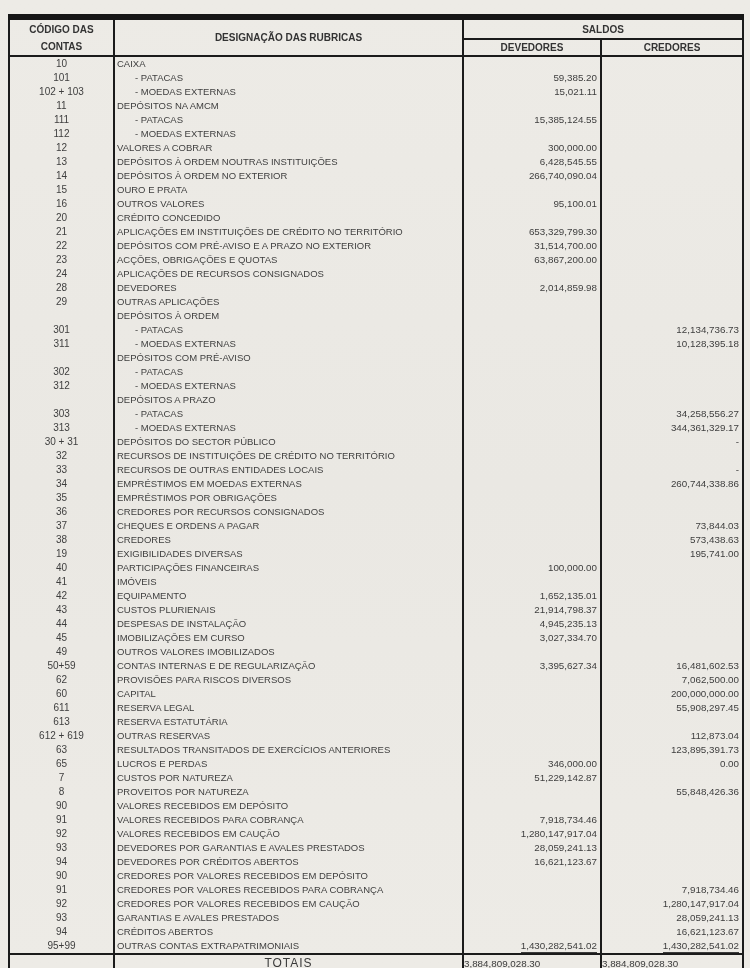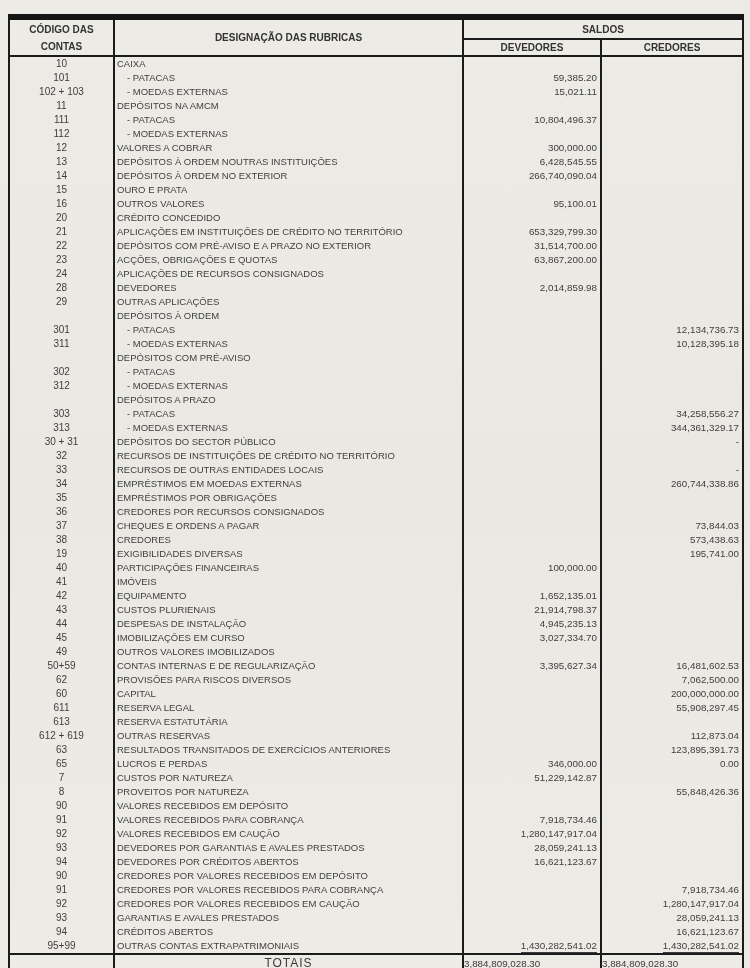"- PATACAS" td.des.indent { padding-left: 12px -> 20px }
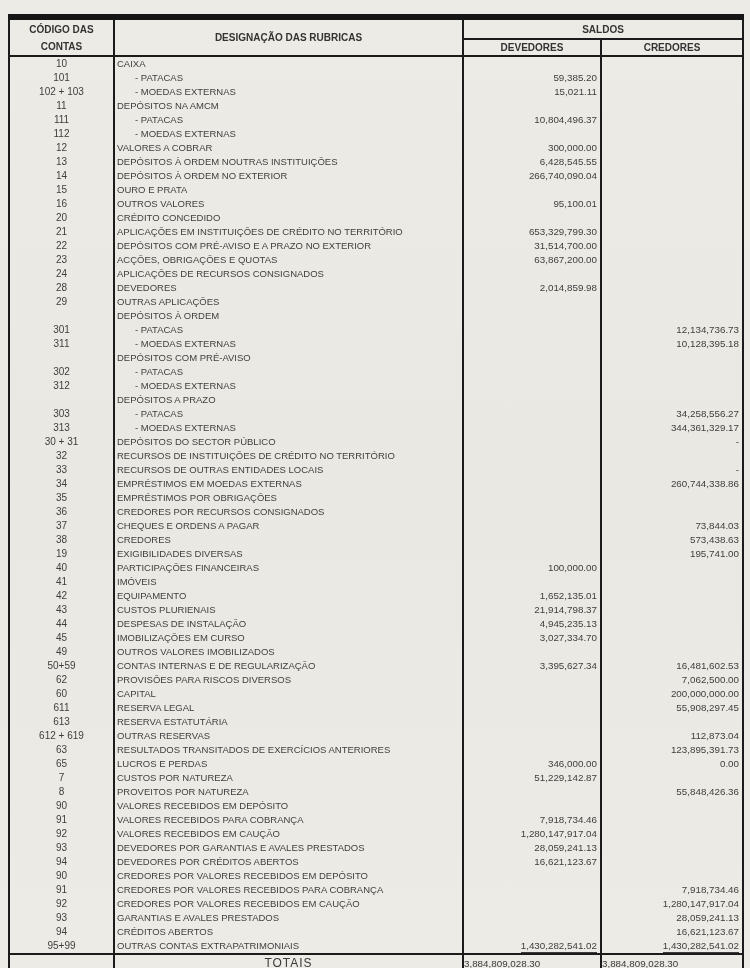"10,804,496.37" td.num { text: 10,804,496.37 -> 15,385,124.55 }
